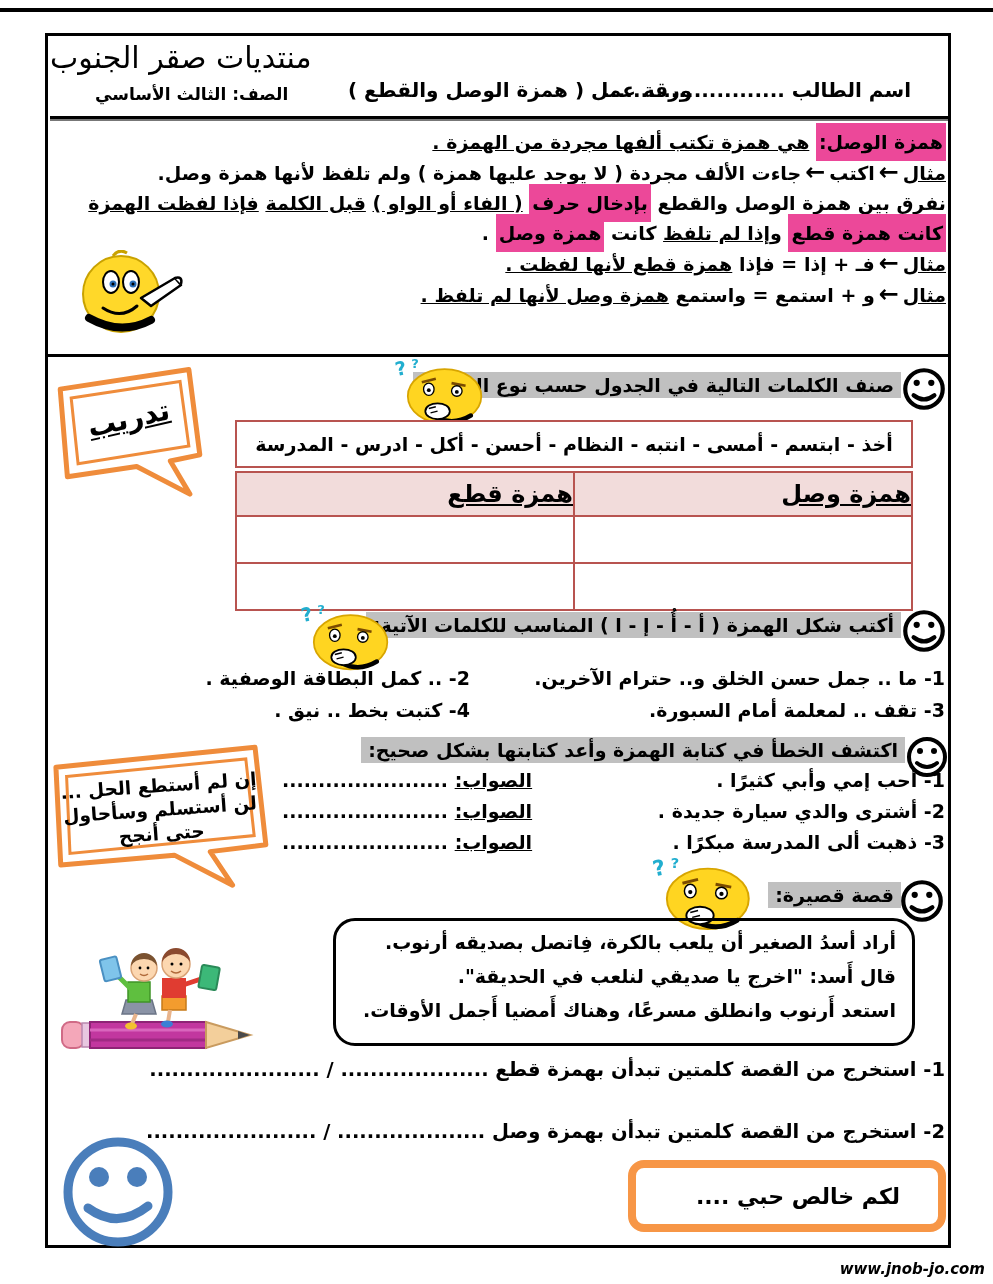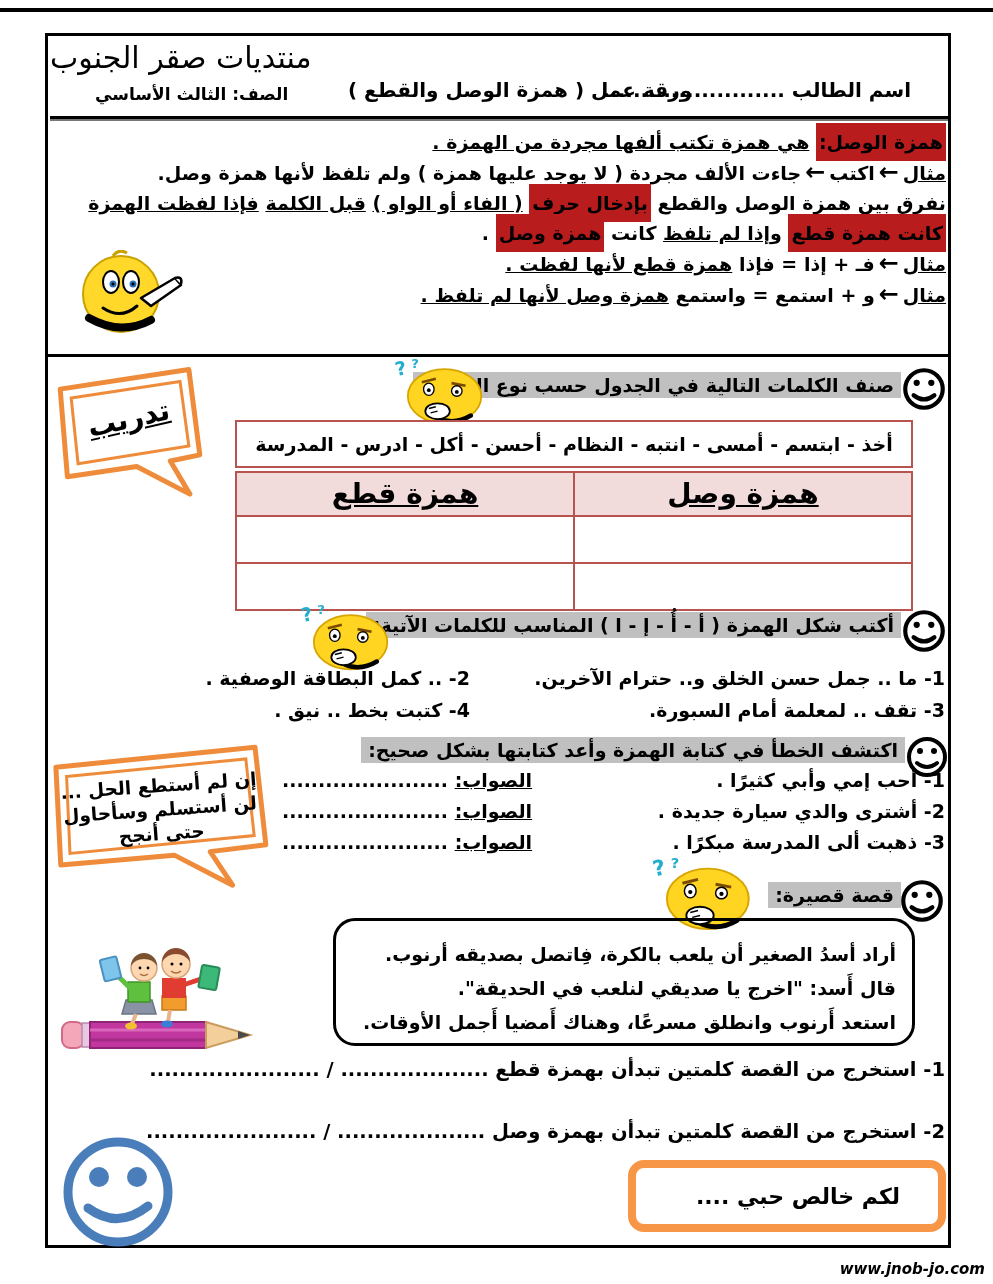"همزة الوصل:" .hl { background: #b91c1c -> #ec4899 }
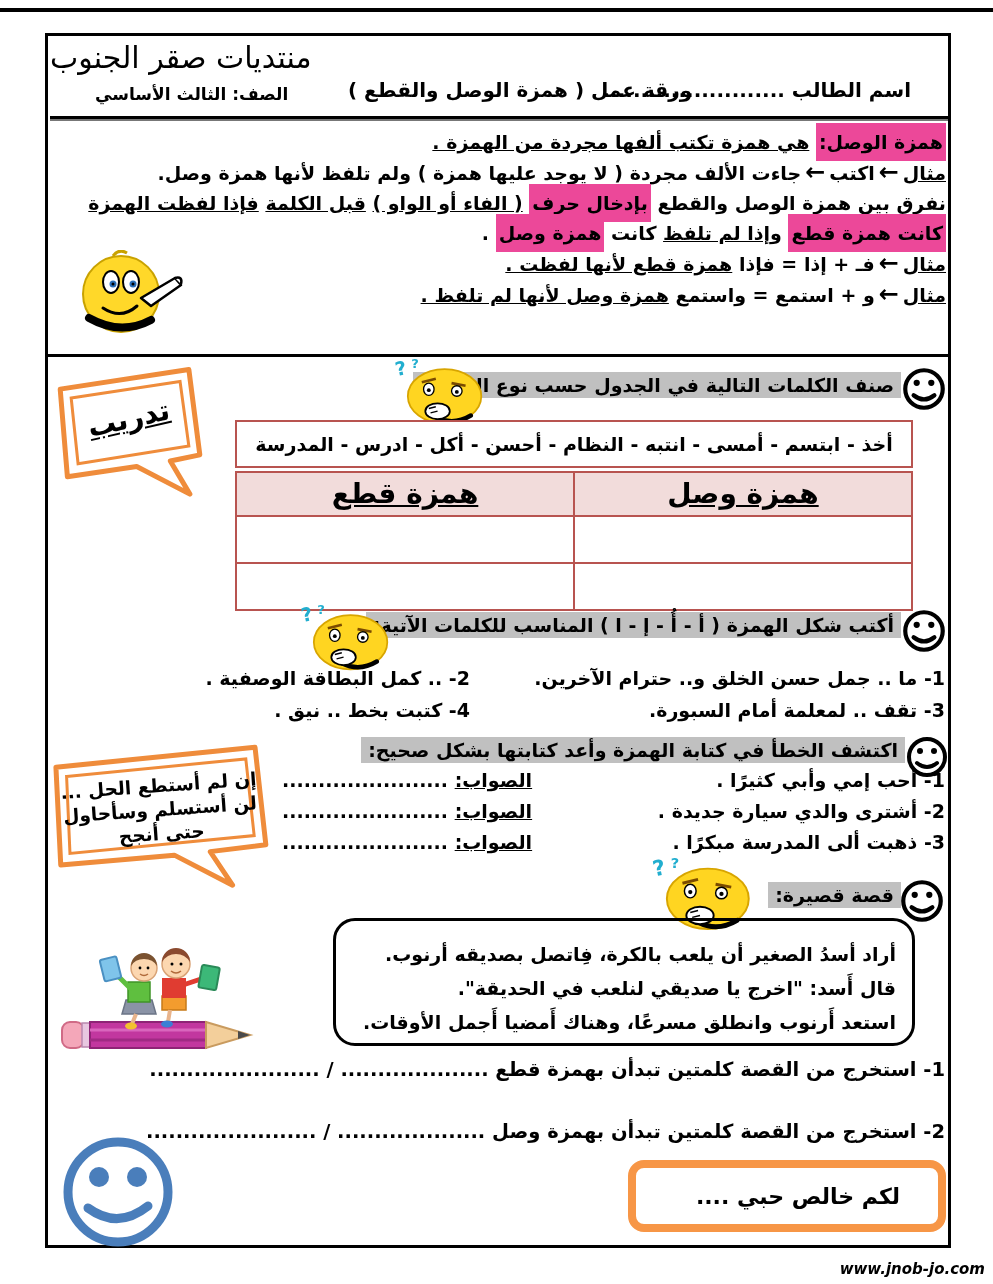"همزة قطع" .th { font-size: 28px -> 24px; text-align: center -> none }
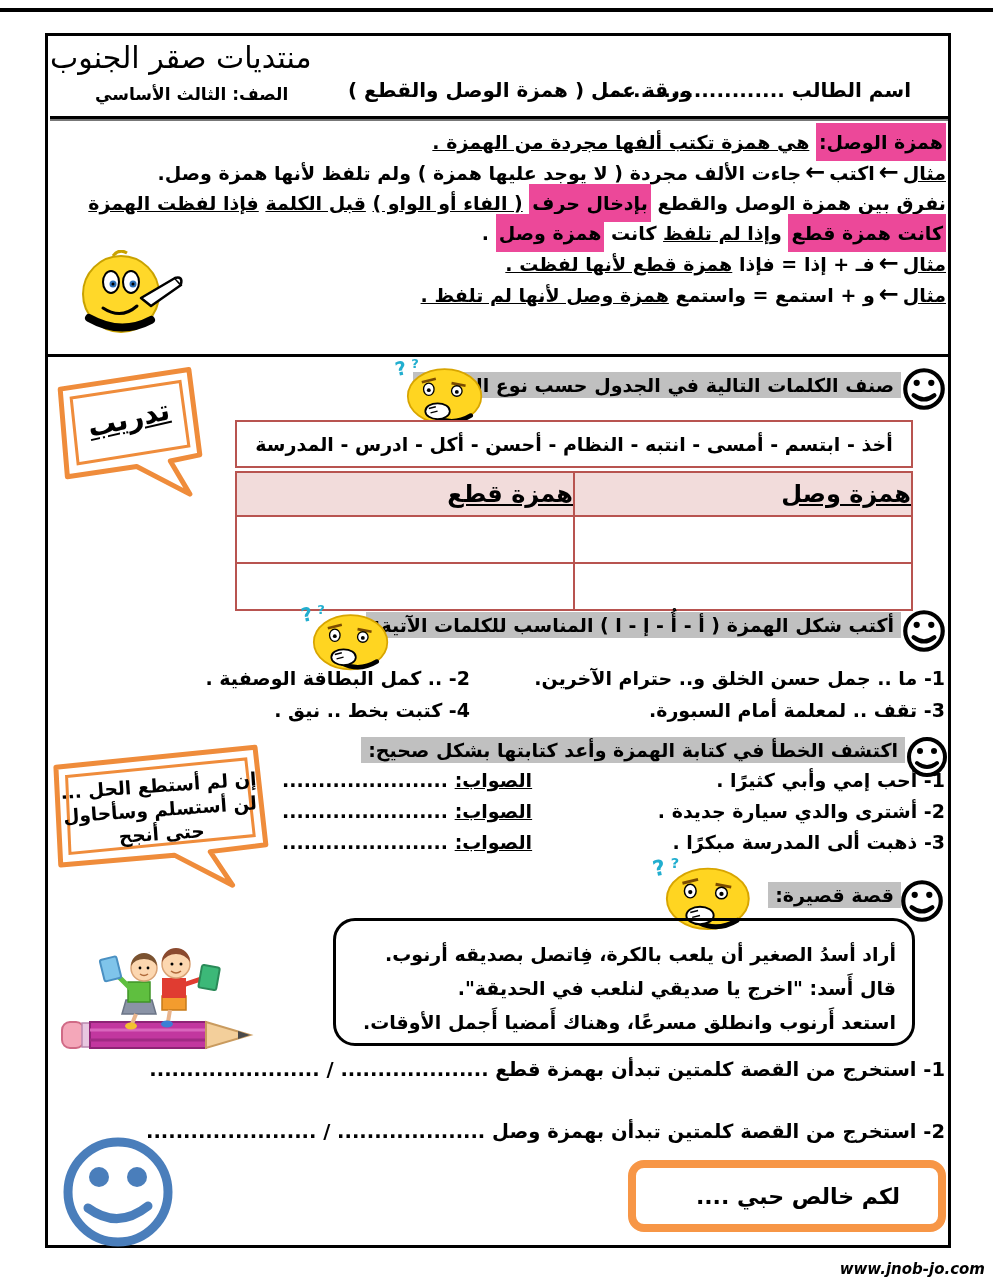"أراد أسدُ الصغير أن يلعب" .storybox { padding: 16px 16px -> 4px 16px }
